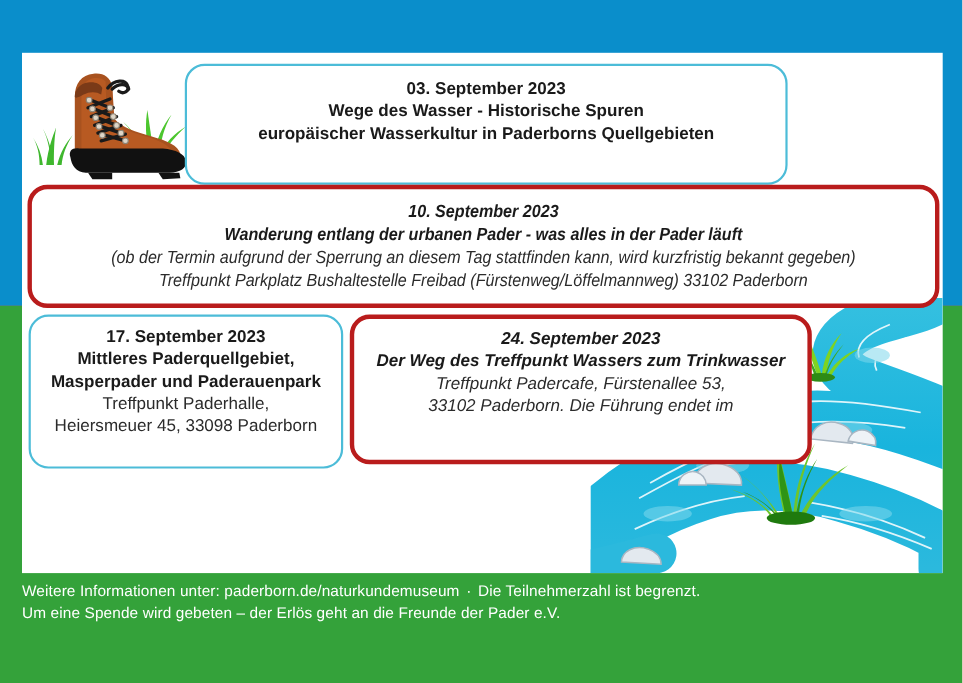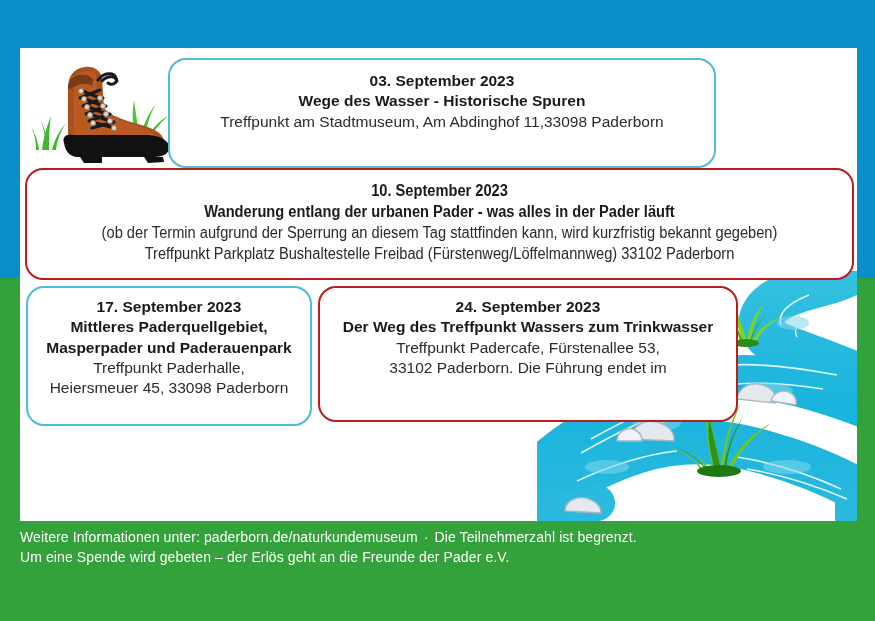"europäischer Wasserkultur in Paderborns" span.ln { html: none -> <span>europäischer Wasserkultur in Paderborns Quellgebieten</span> }
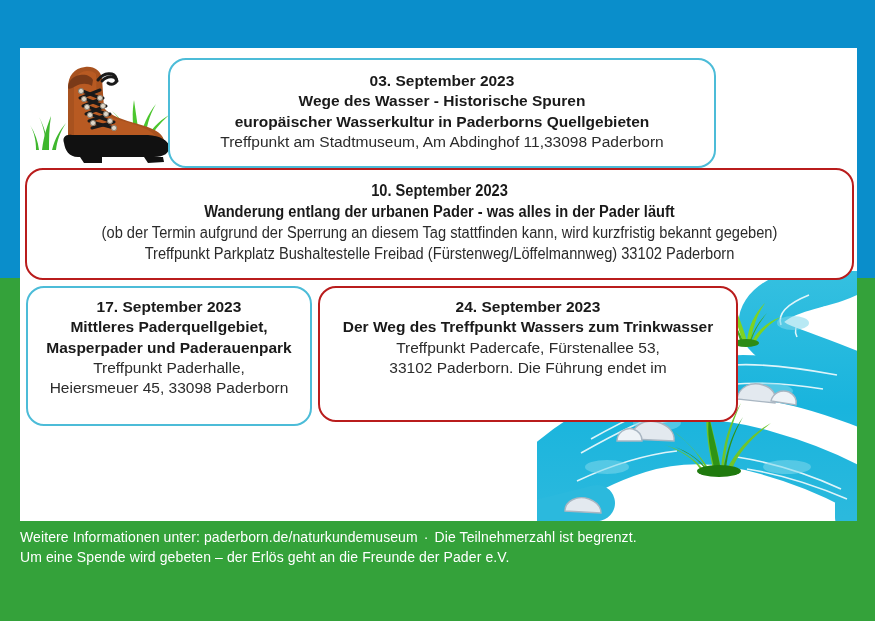"Treffpunkt am Stadtmuseum, Am Abdinghof" span.ln { html: <span>Treffpunkt am Stadtmuseum, Am Abdinghof 11,33098 Paderborn</span> -> none }
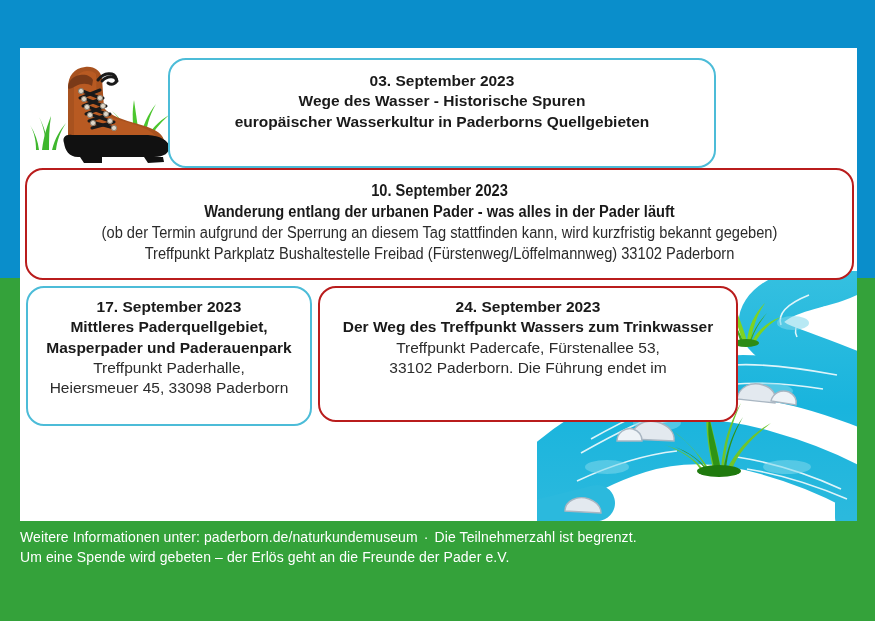"10. September 2023" .evt.green { border: 2px solid #b91c1c -> 4px solid #b91c1c; font-style: none -> italic }
